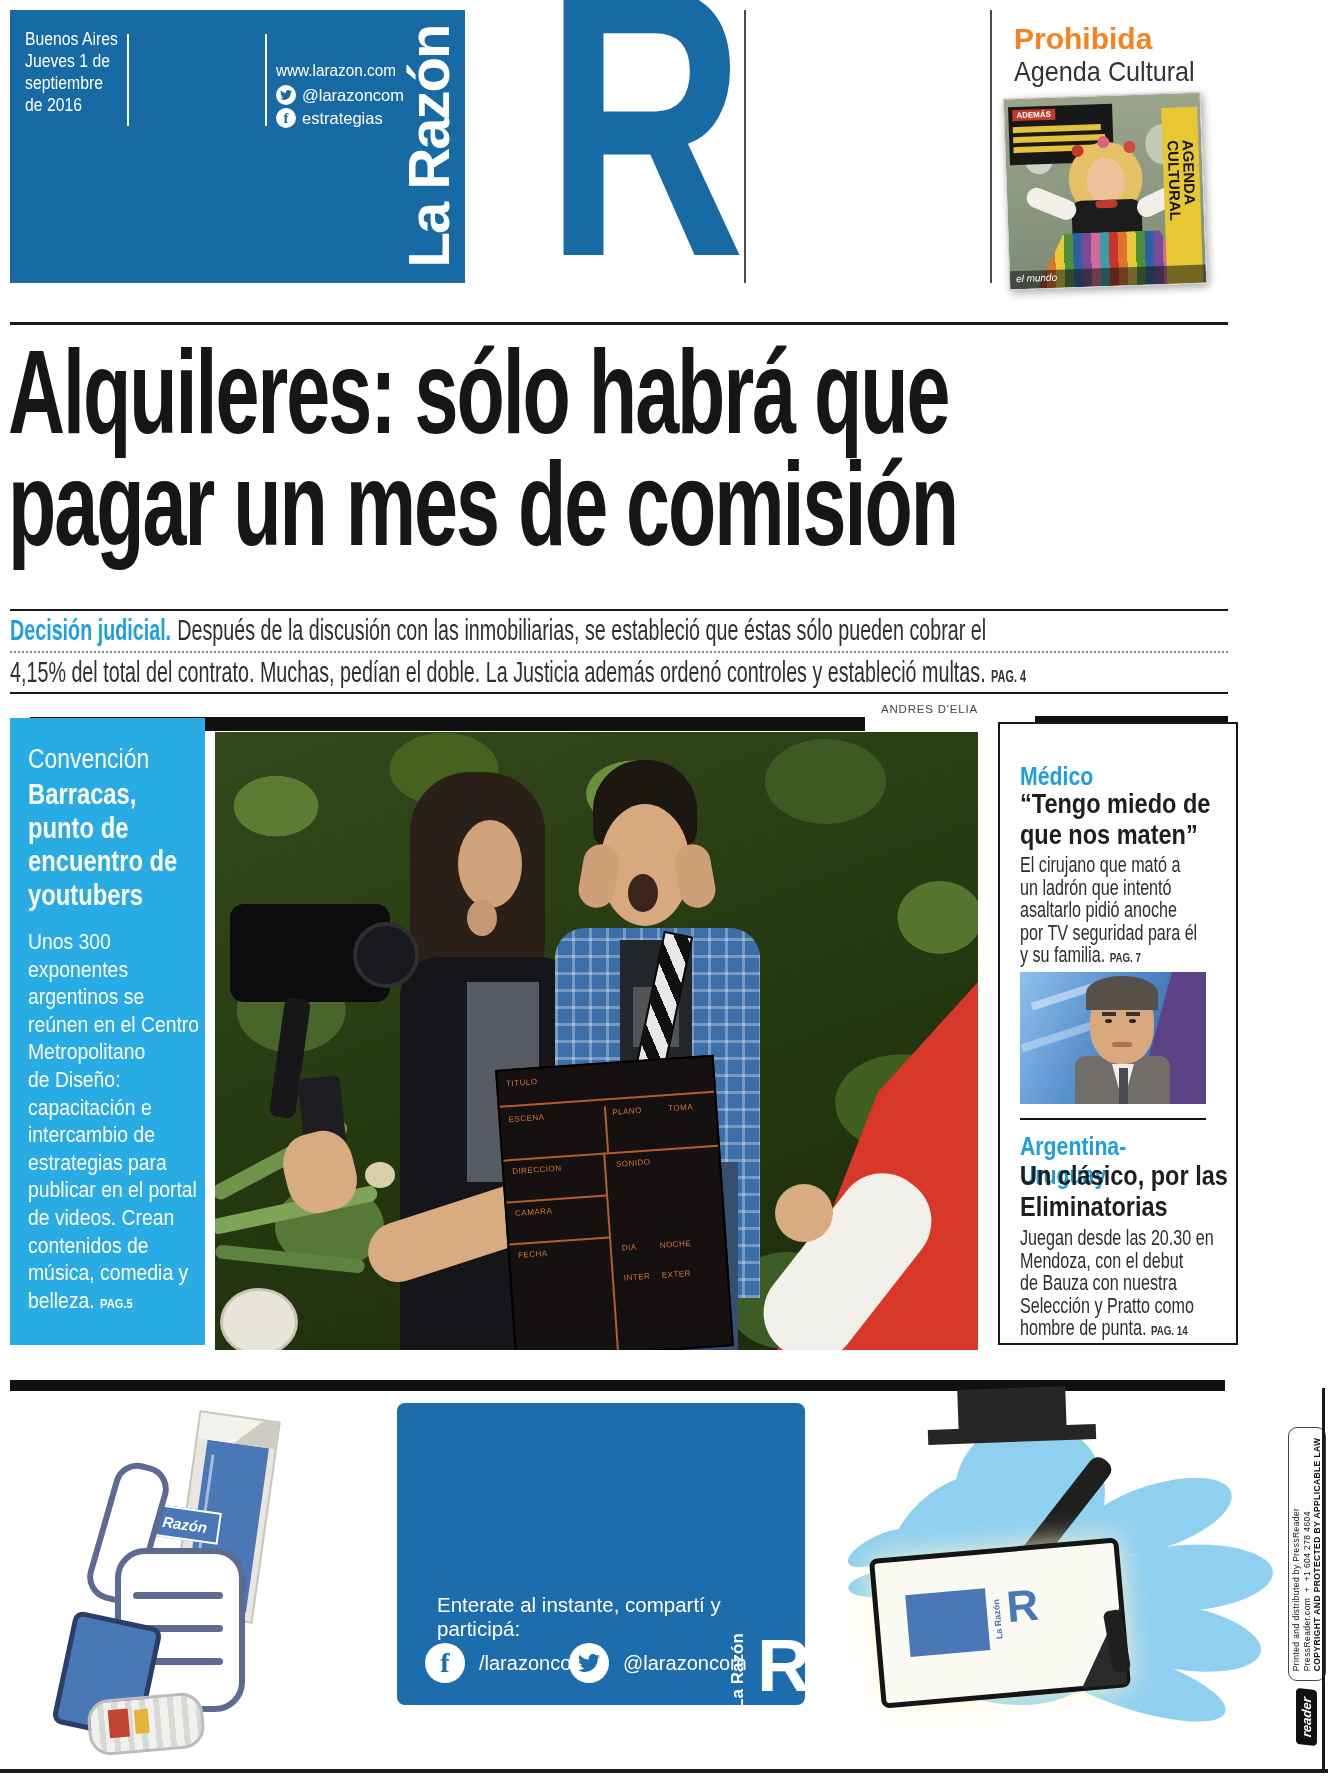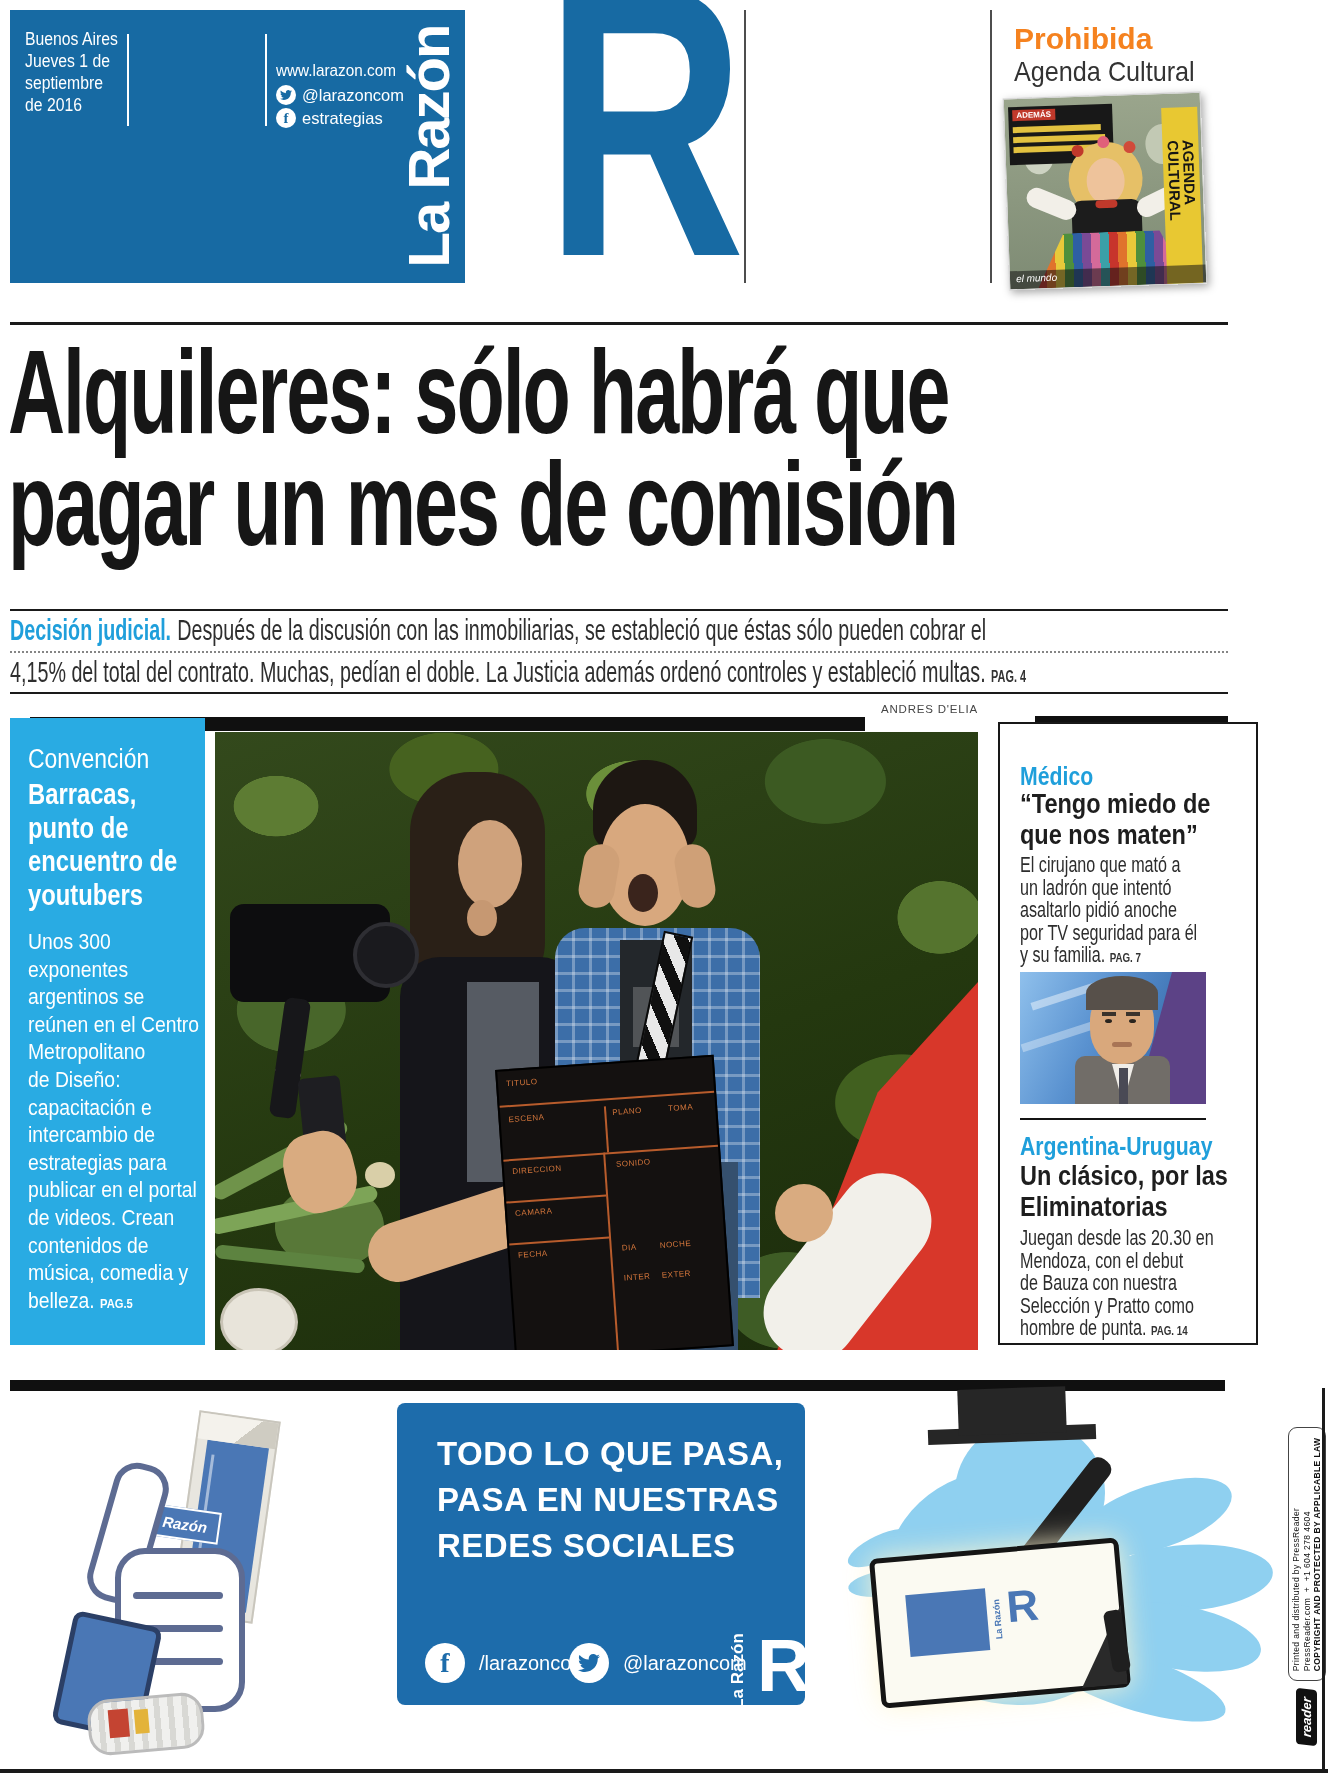"Médico" .col-right { width: 260px -> 240px }
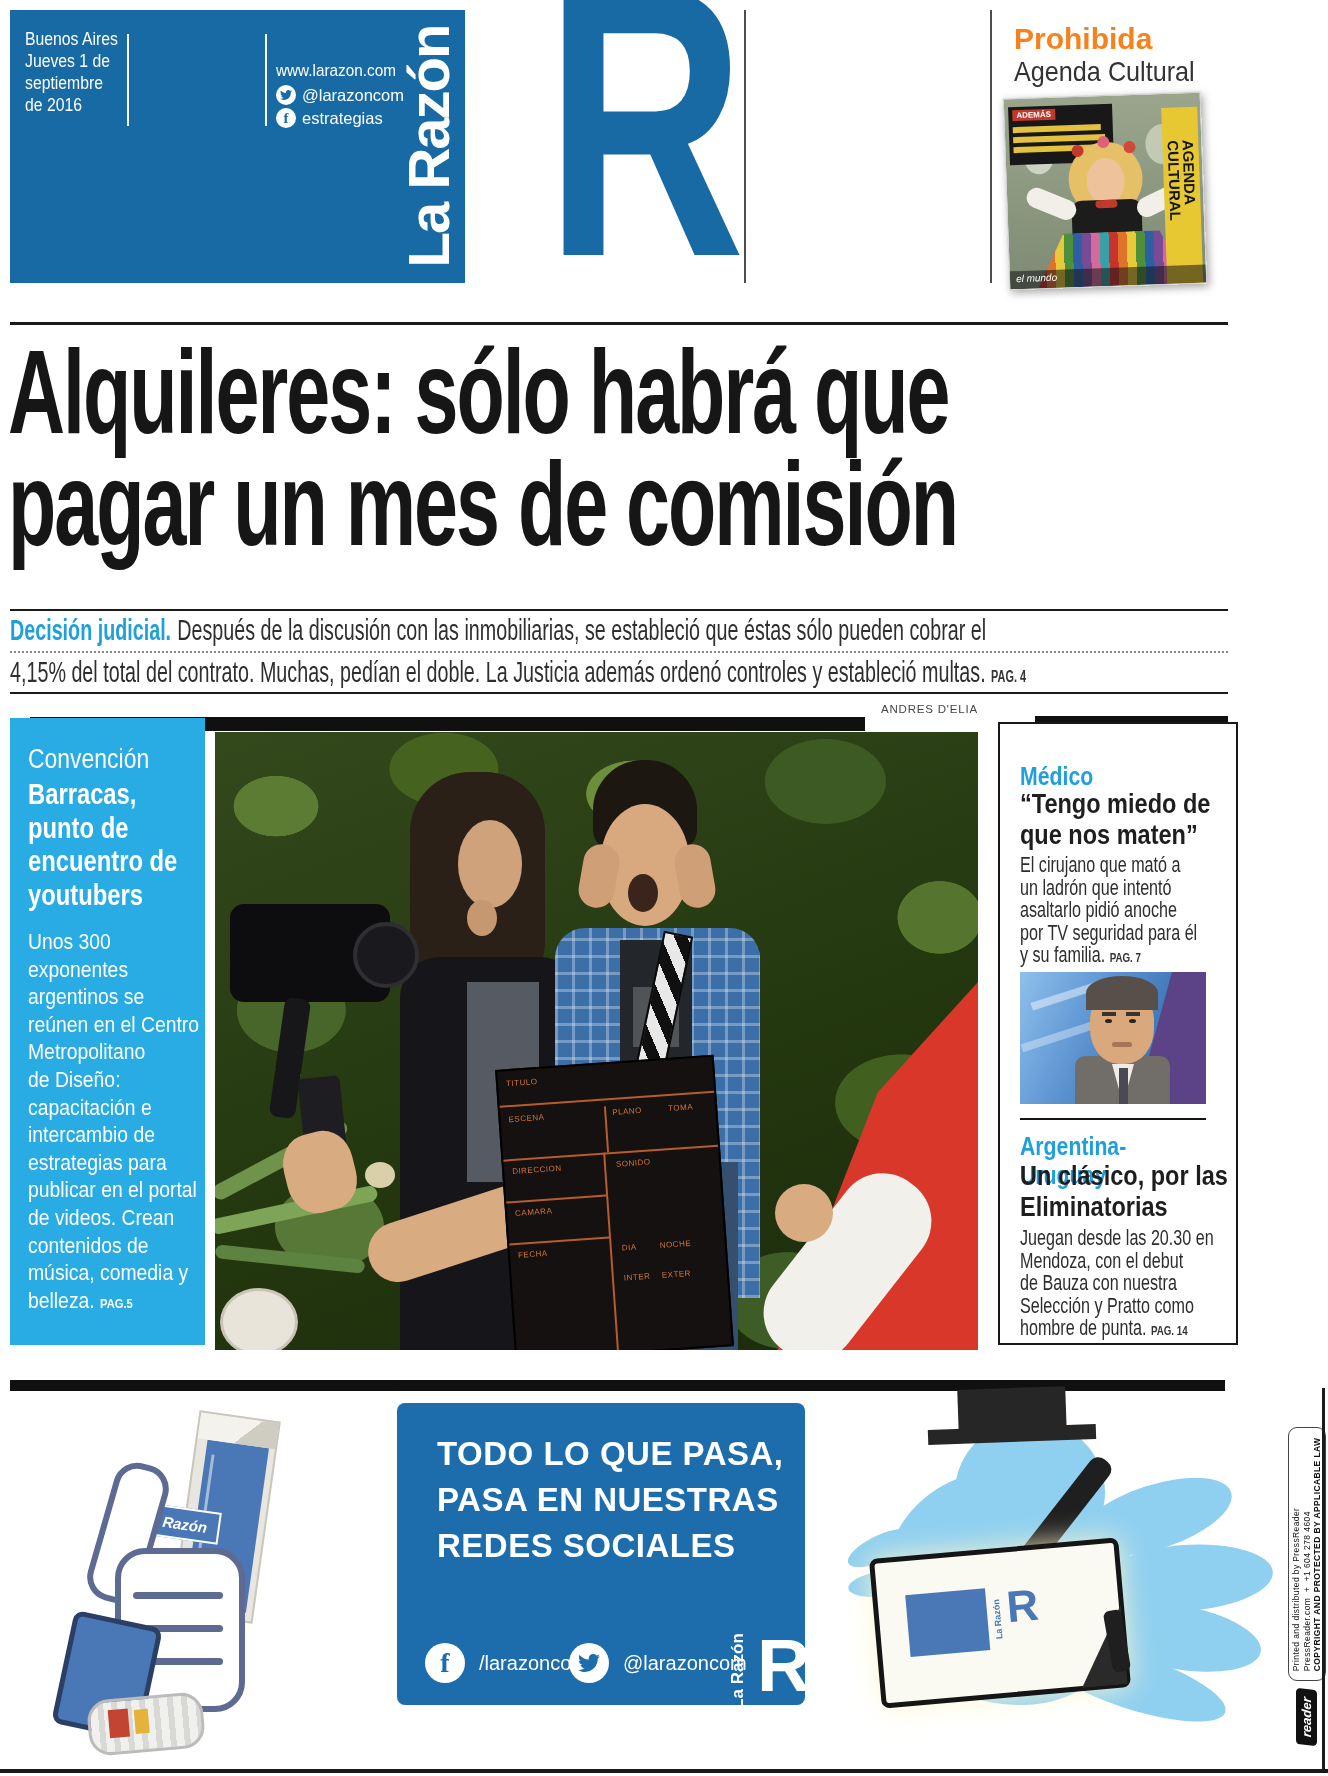"TODO LO QUE PASA," div.abs { html: <div>TODO LO QUE PASA, PASA EN NUESTRAS REDES SOCIALES</div> -> none }
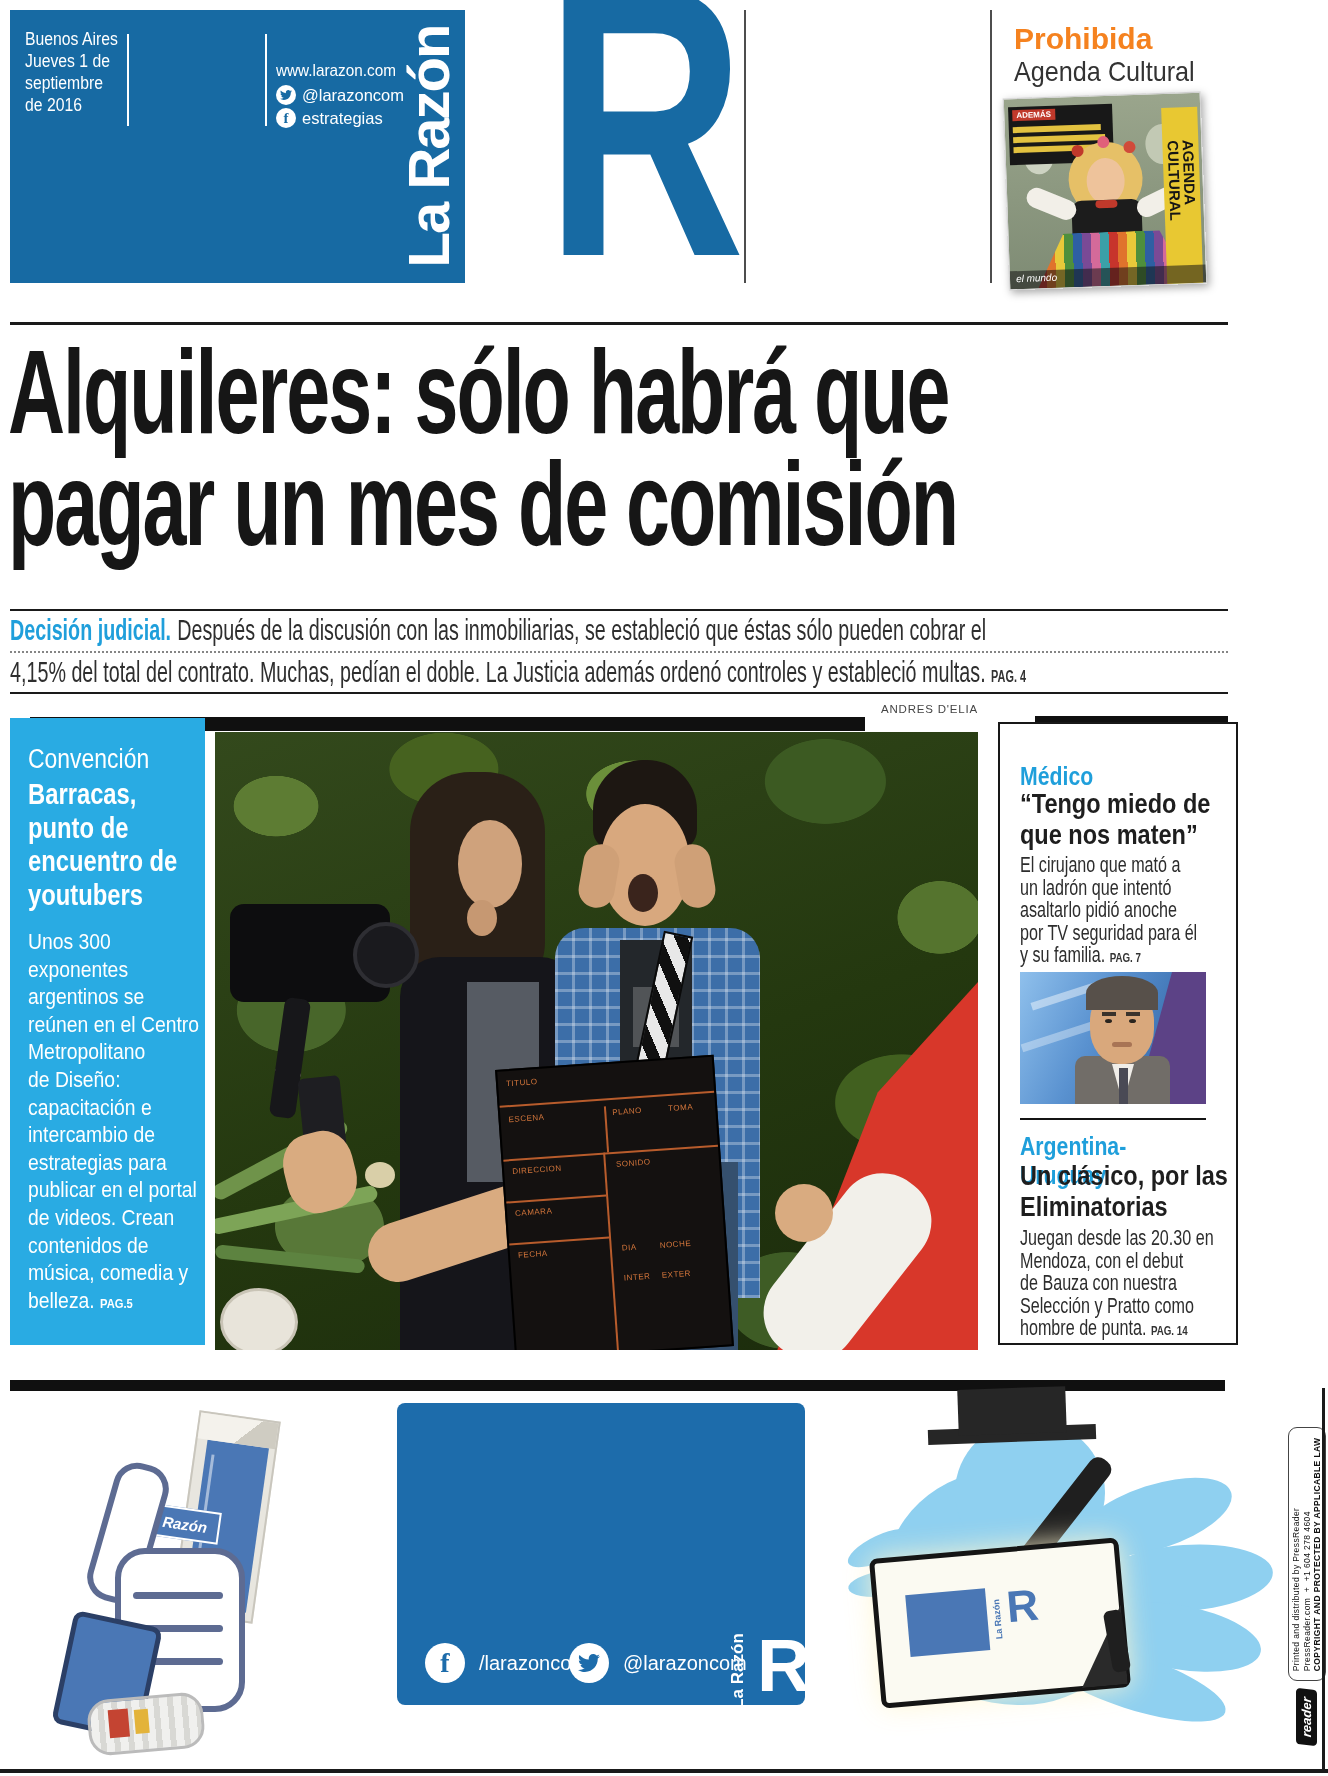"Enterate al instante, compartí y" div.abs { html: none -> <div>Enterate al instante, compartí y participá:</div> }
